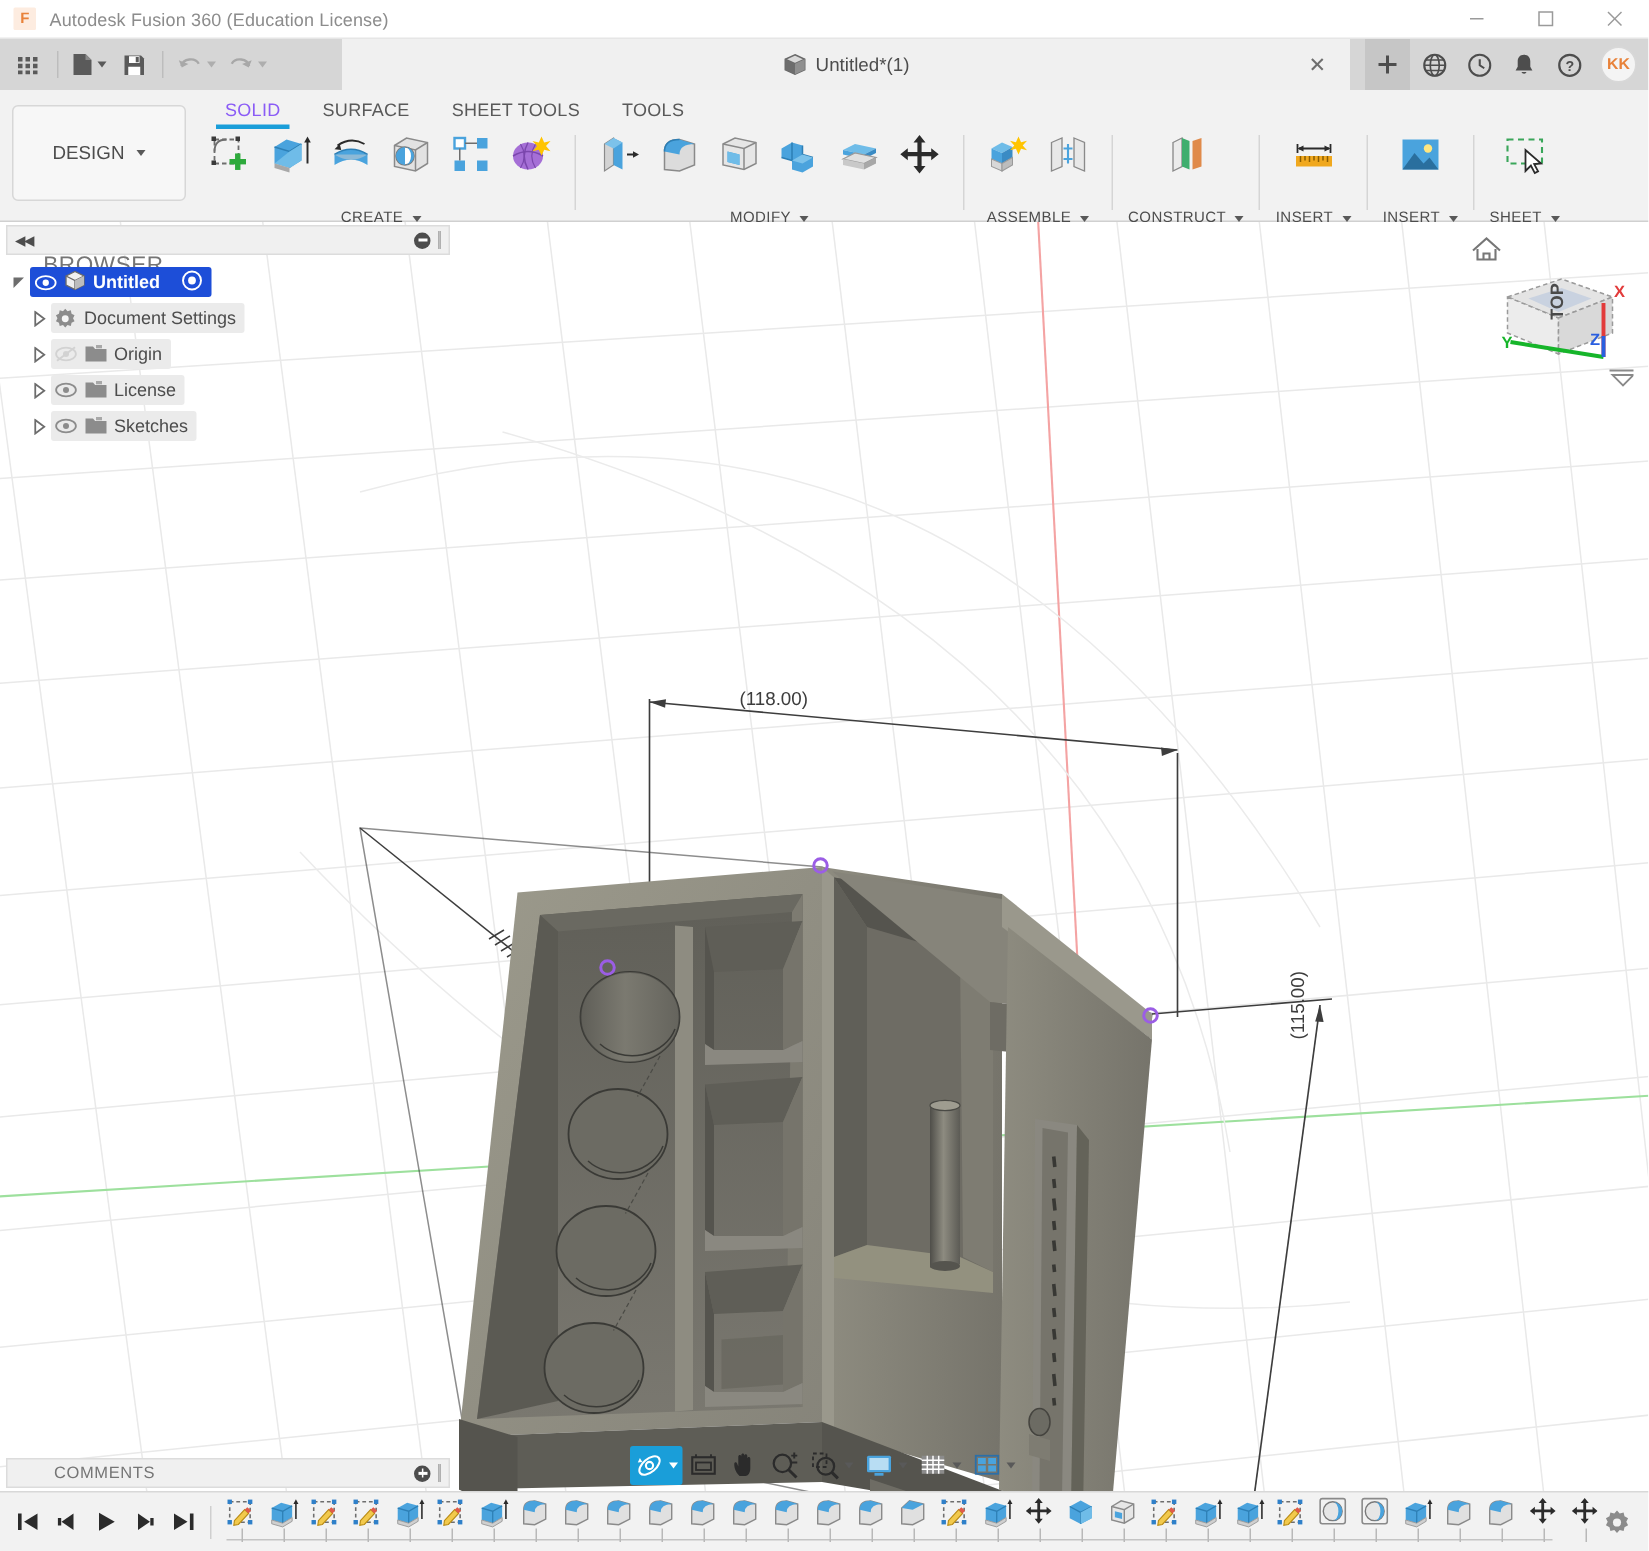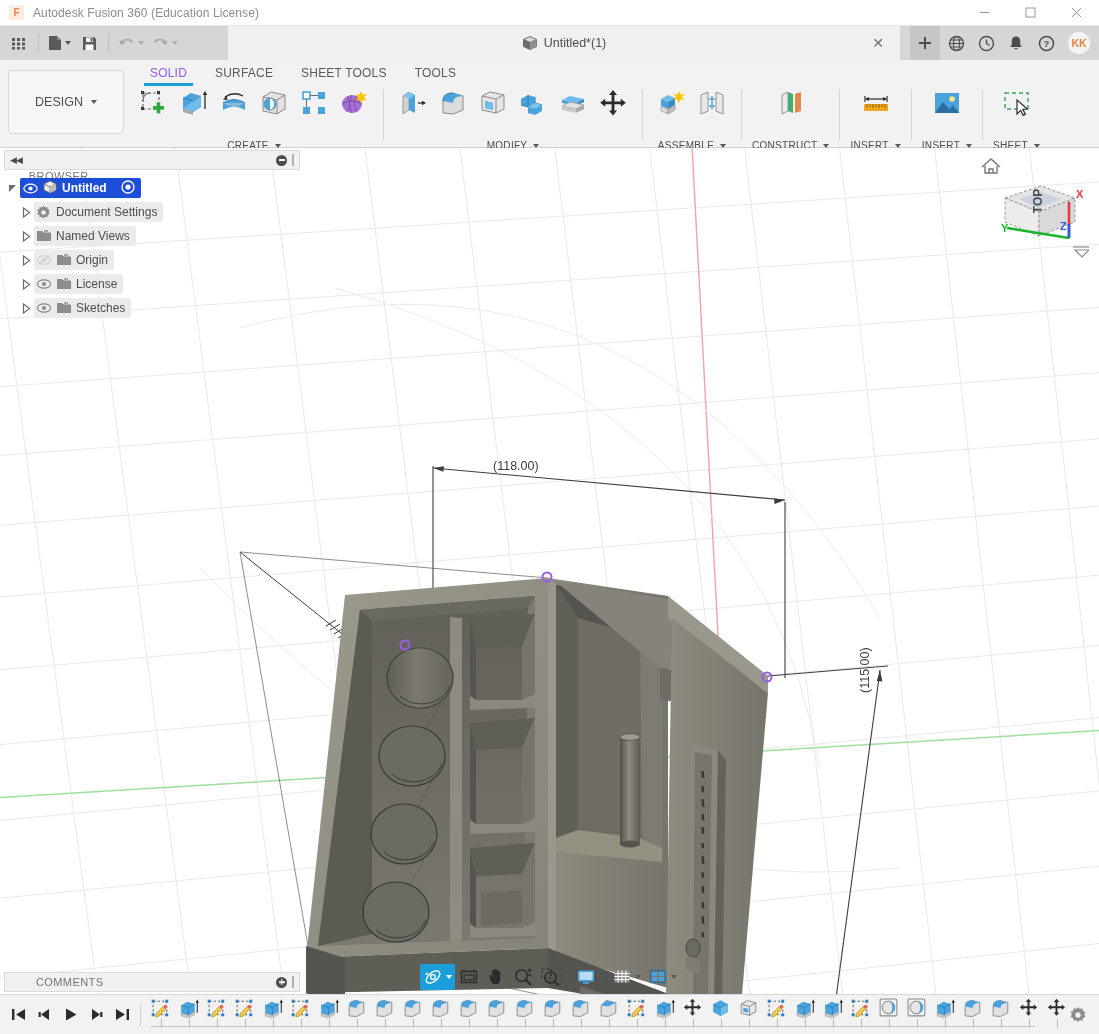"BROWSER" .browser-head .bh-title { font-size: 11px -> 15px }
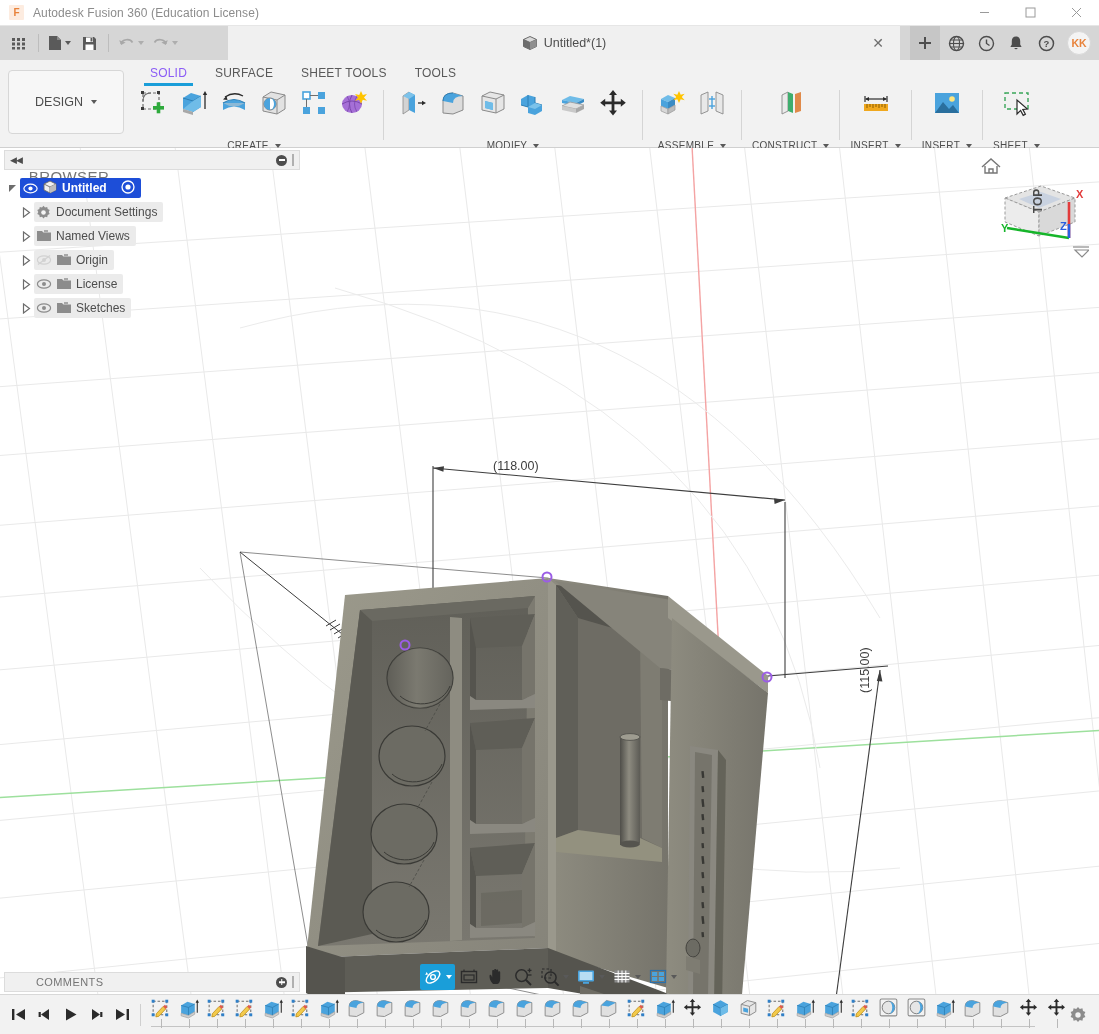"Named Views" div.tnode { html: <div> <div> <svg> <path></path> </svg> </div> <div> <span> <svg> <path></path> <rect></rect> </svg> </span> <span>Named Views</span> </div> </div> -> none }
